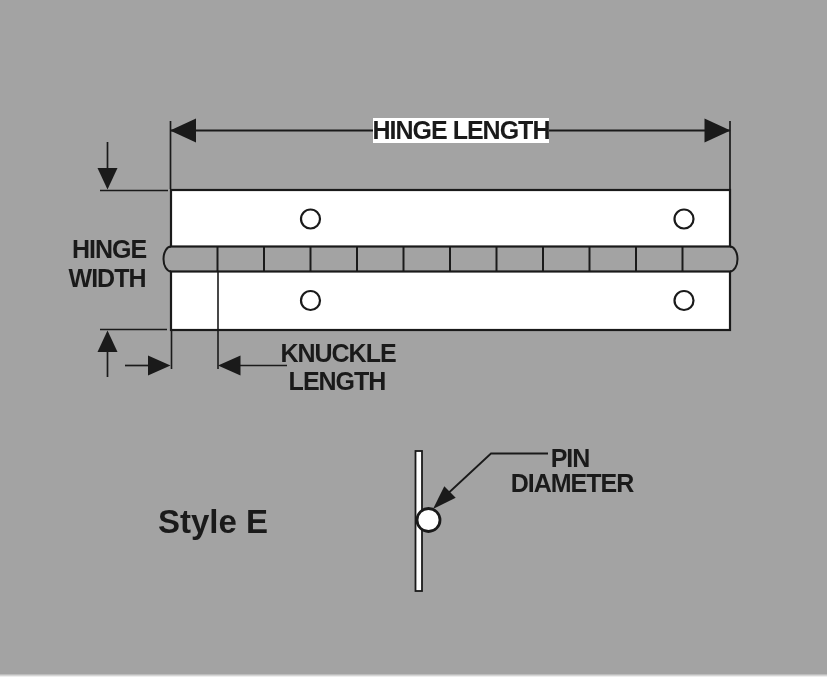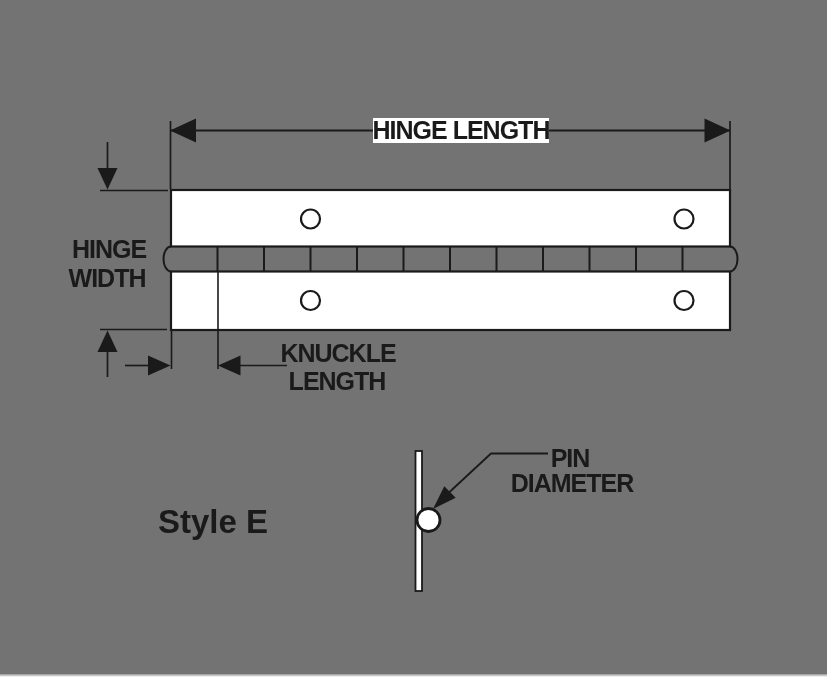"HINGE LENGTH" .page { background: #737373 -> #a3a3a3 }
